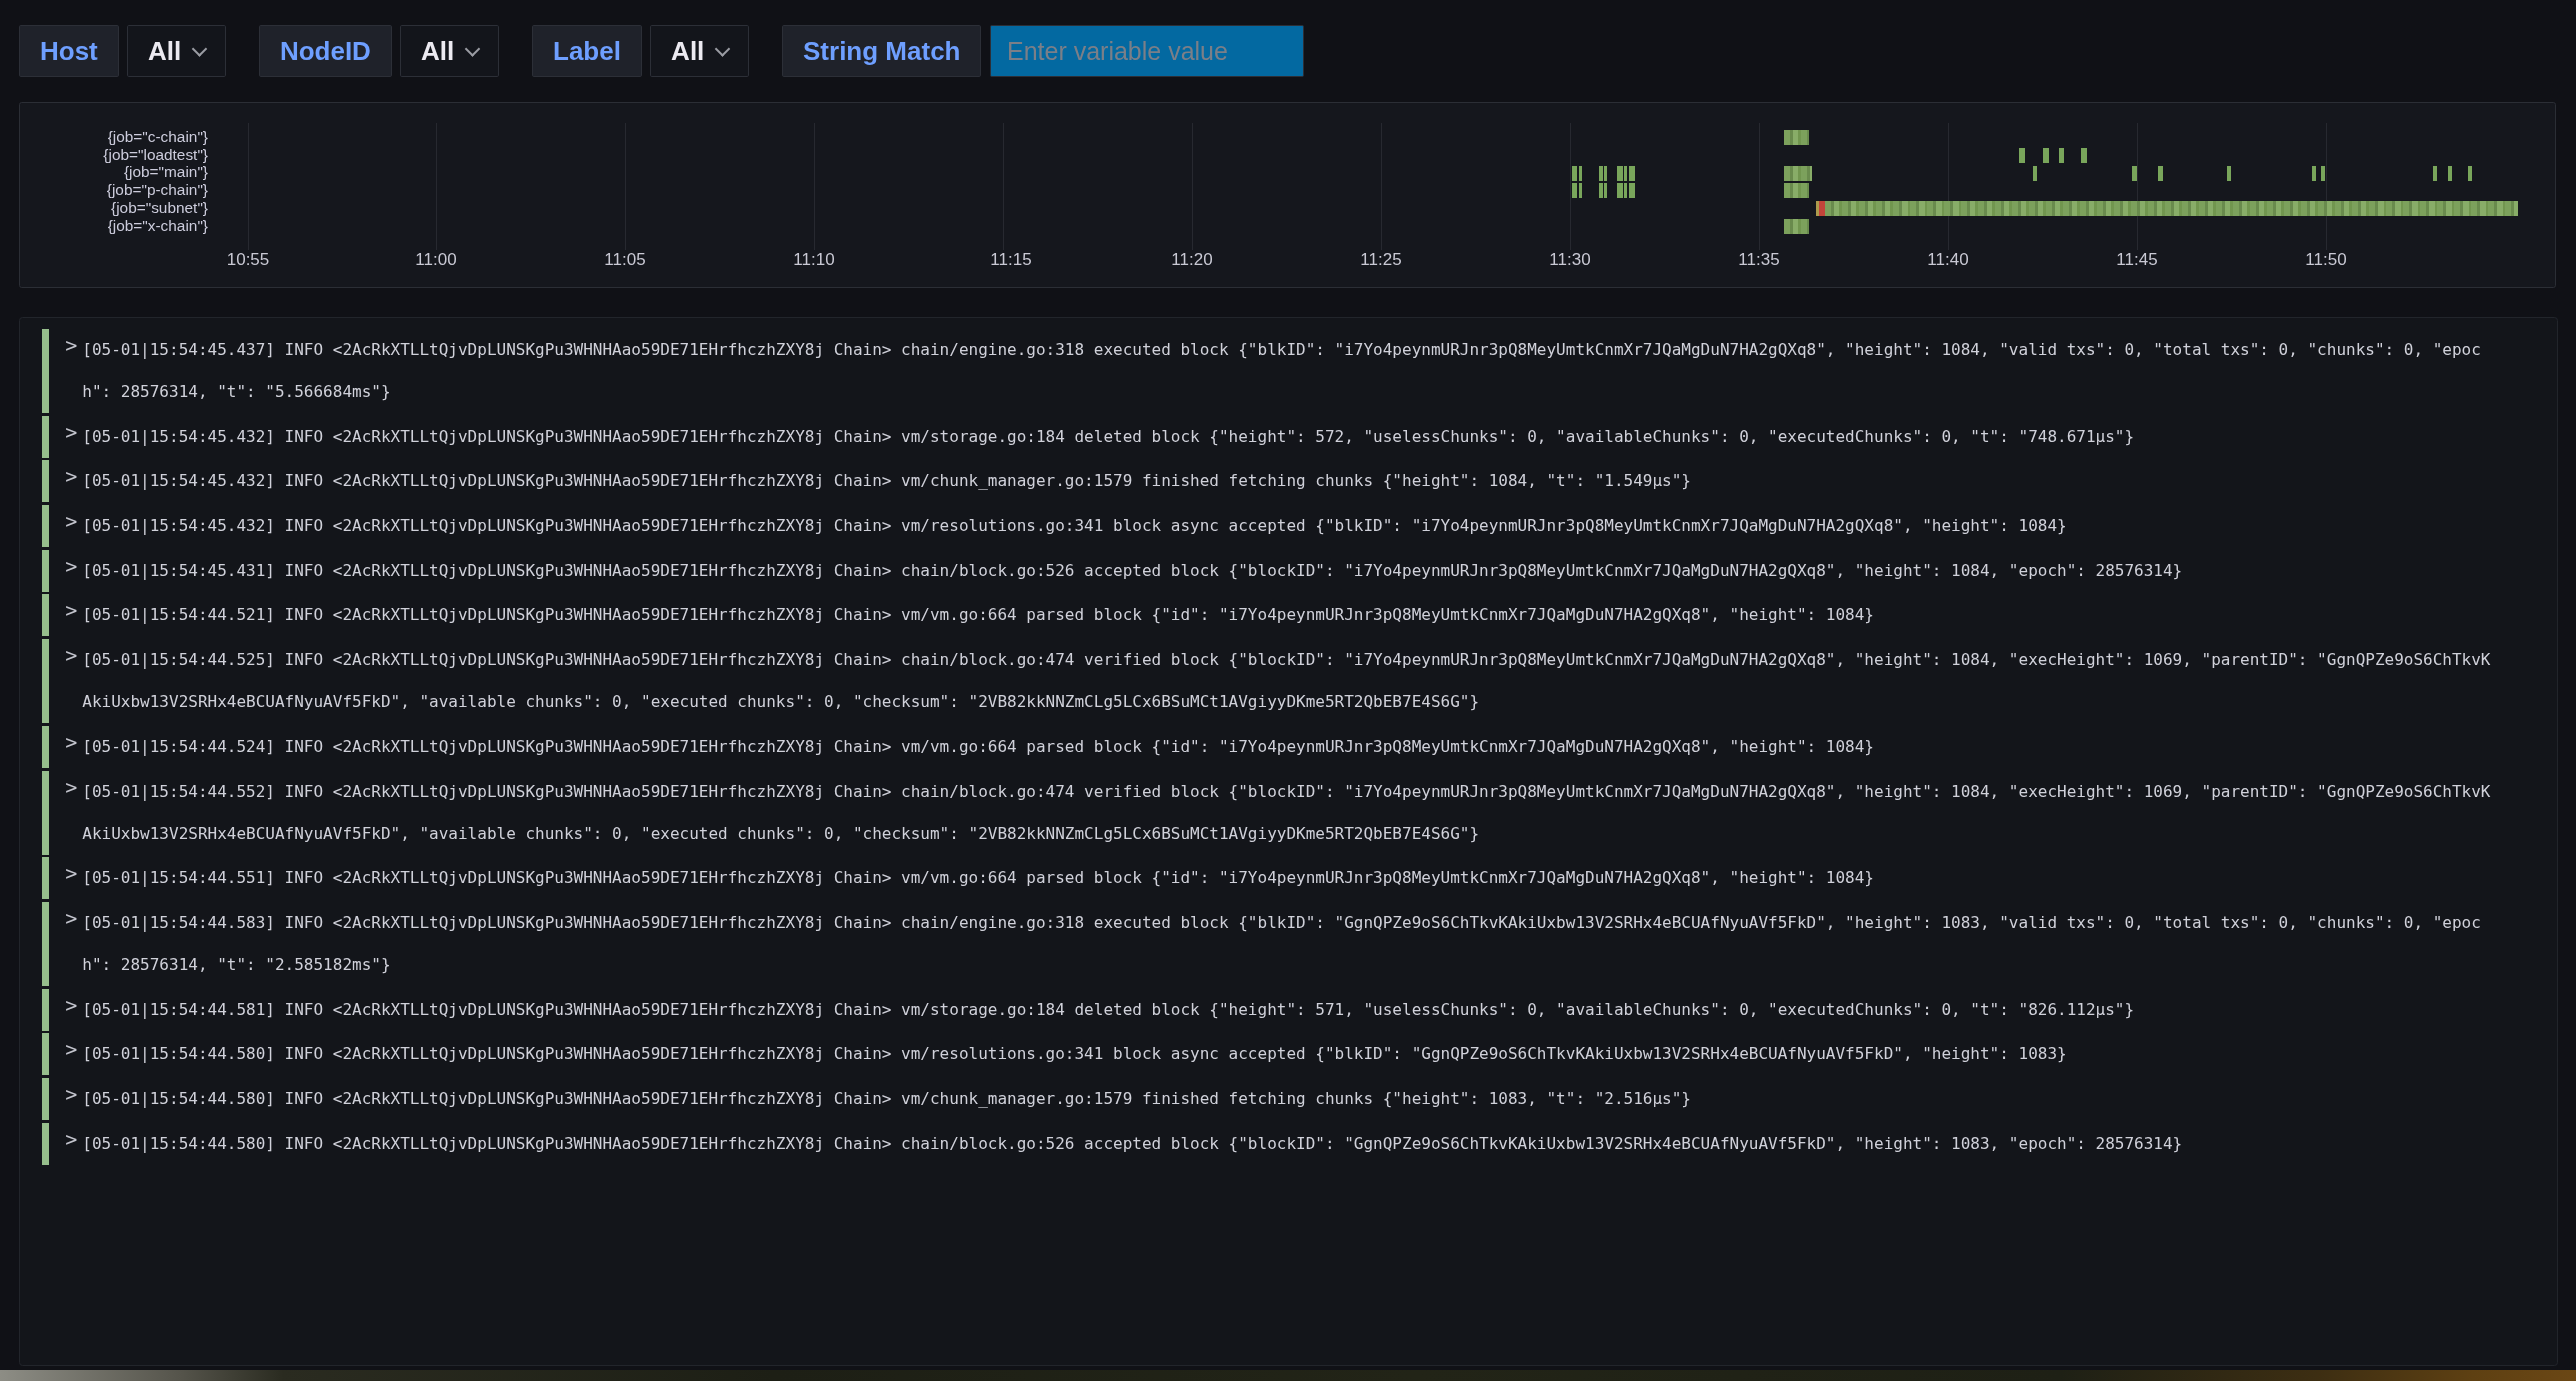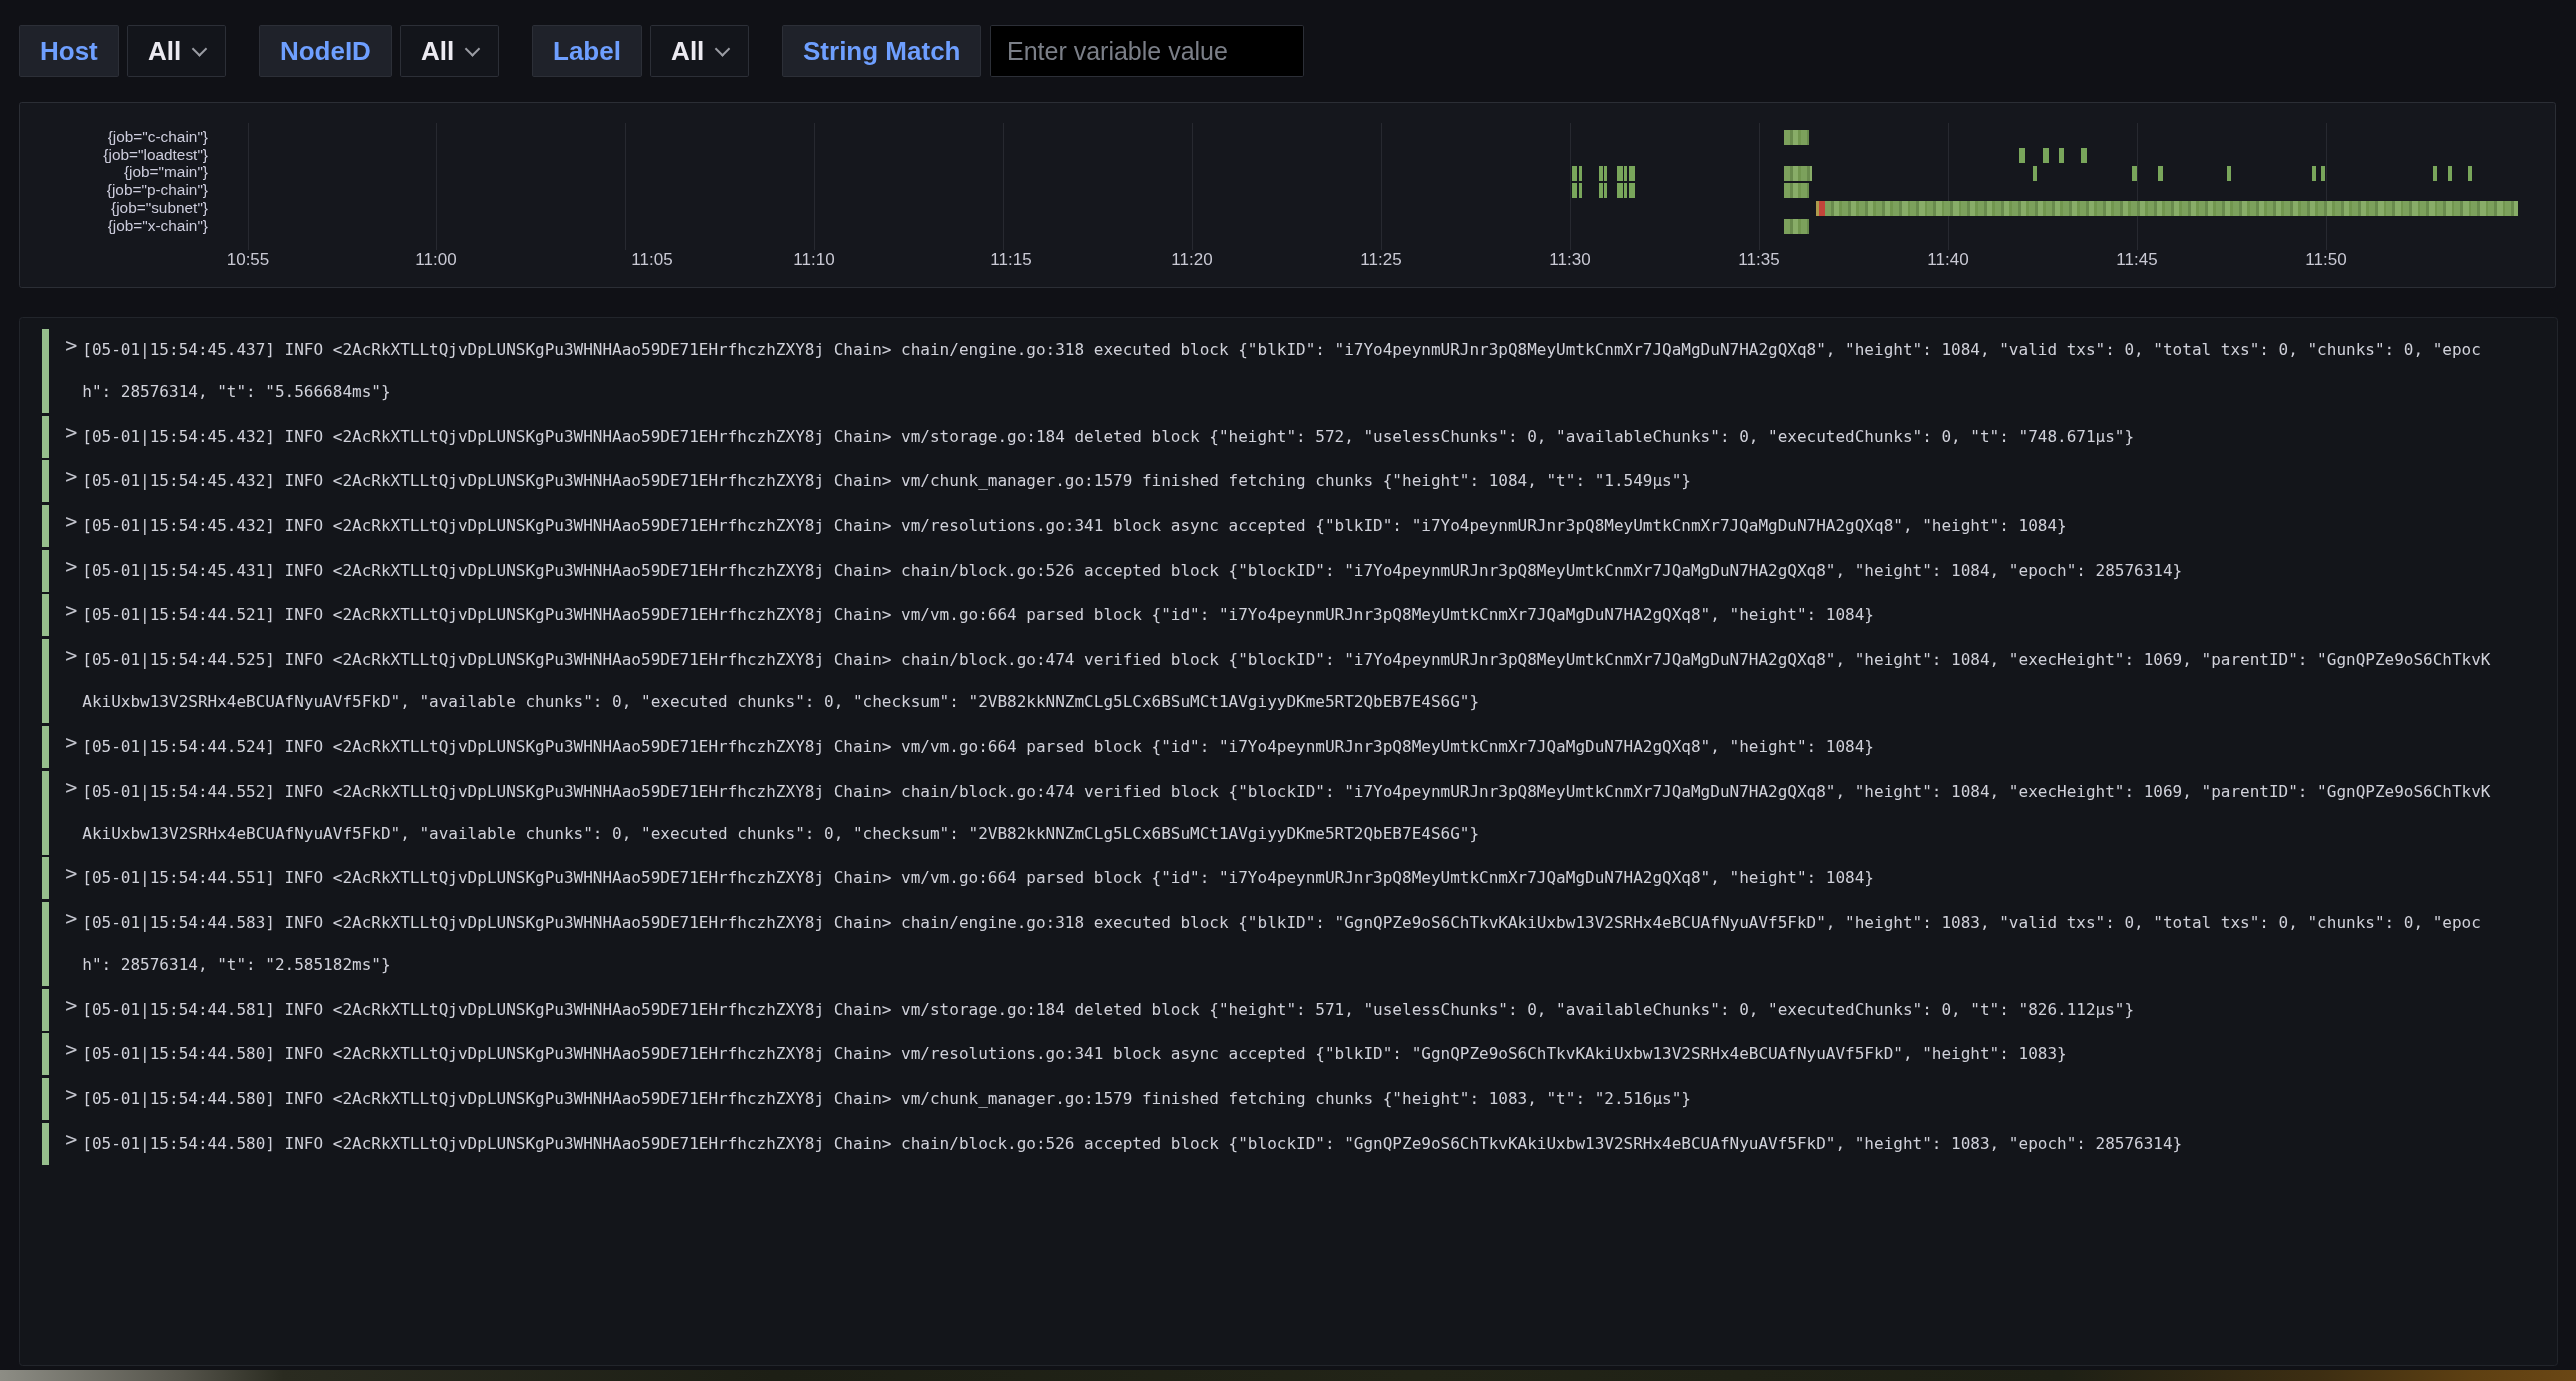"Enter variable value" .var-input { background: #000000 -> #0369a1 }
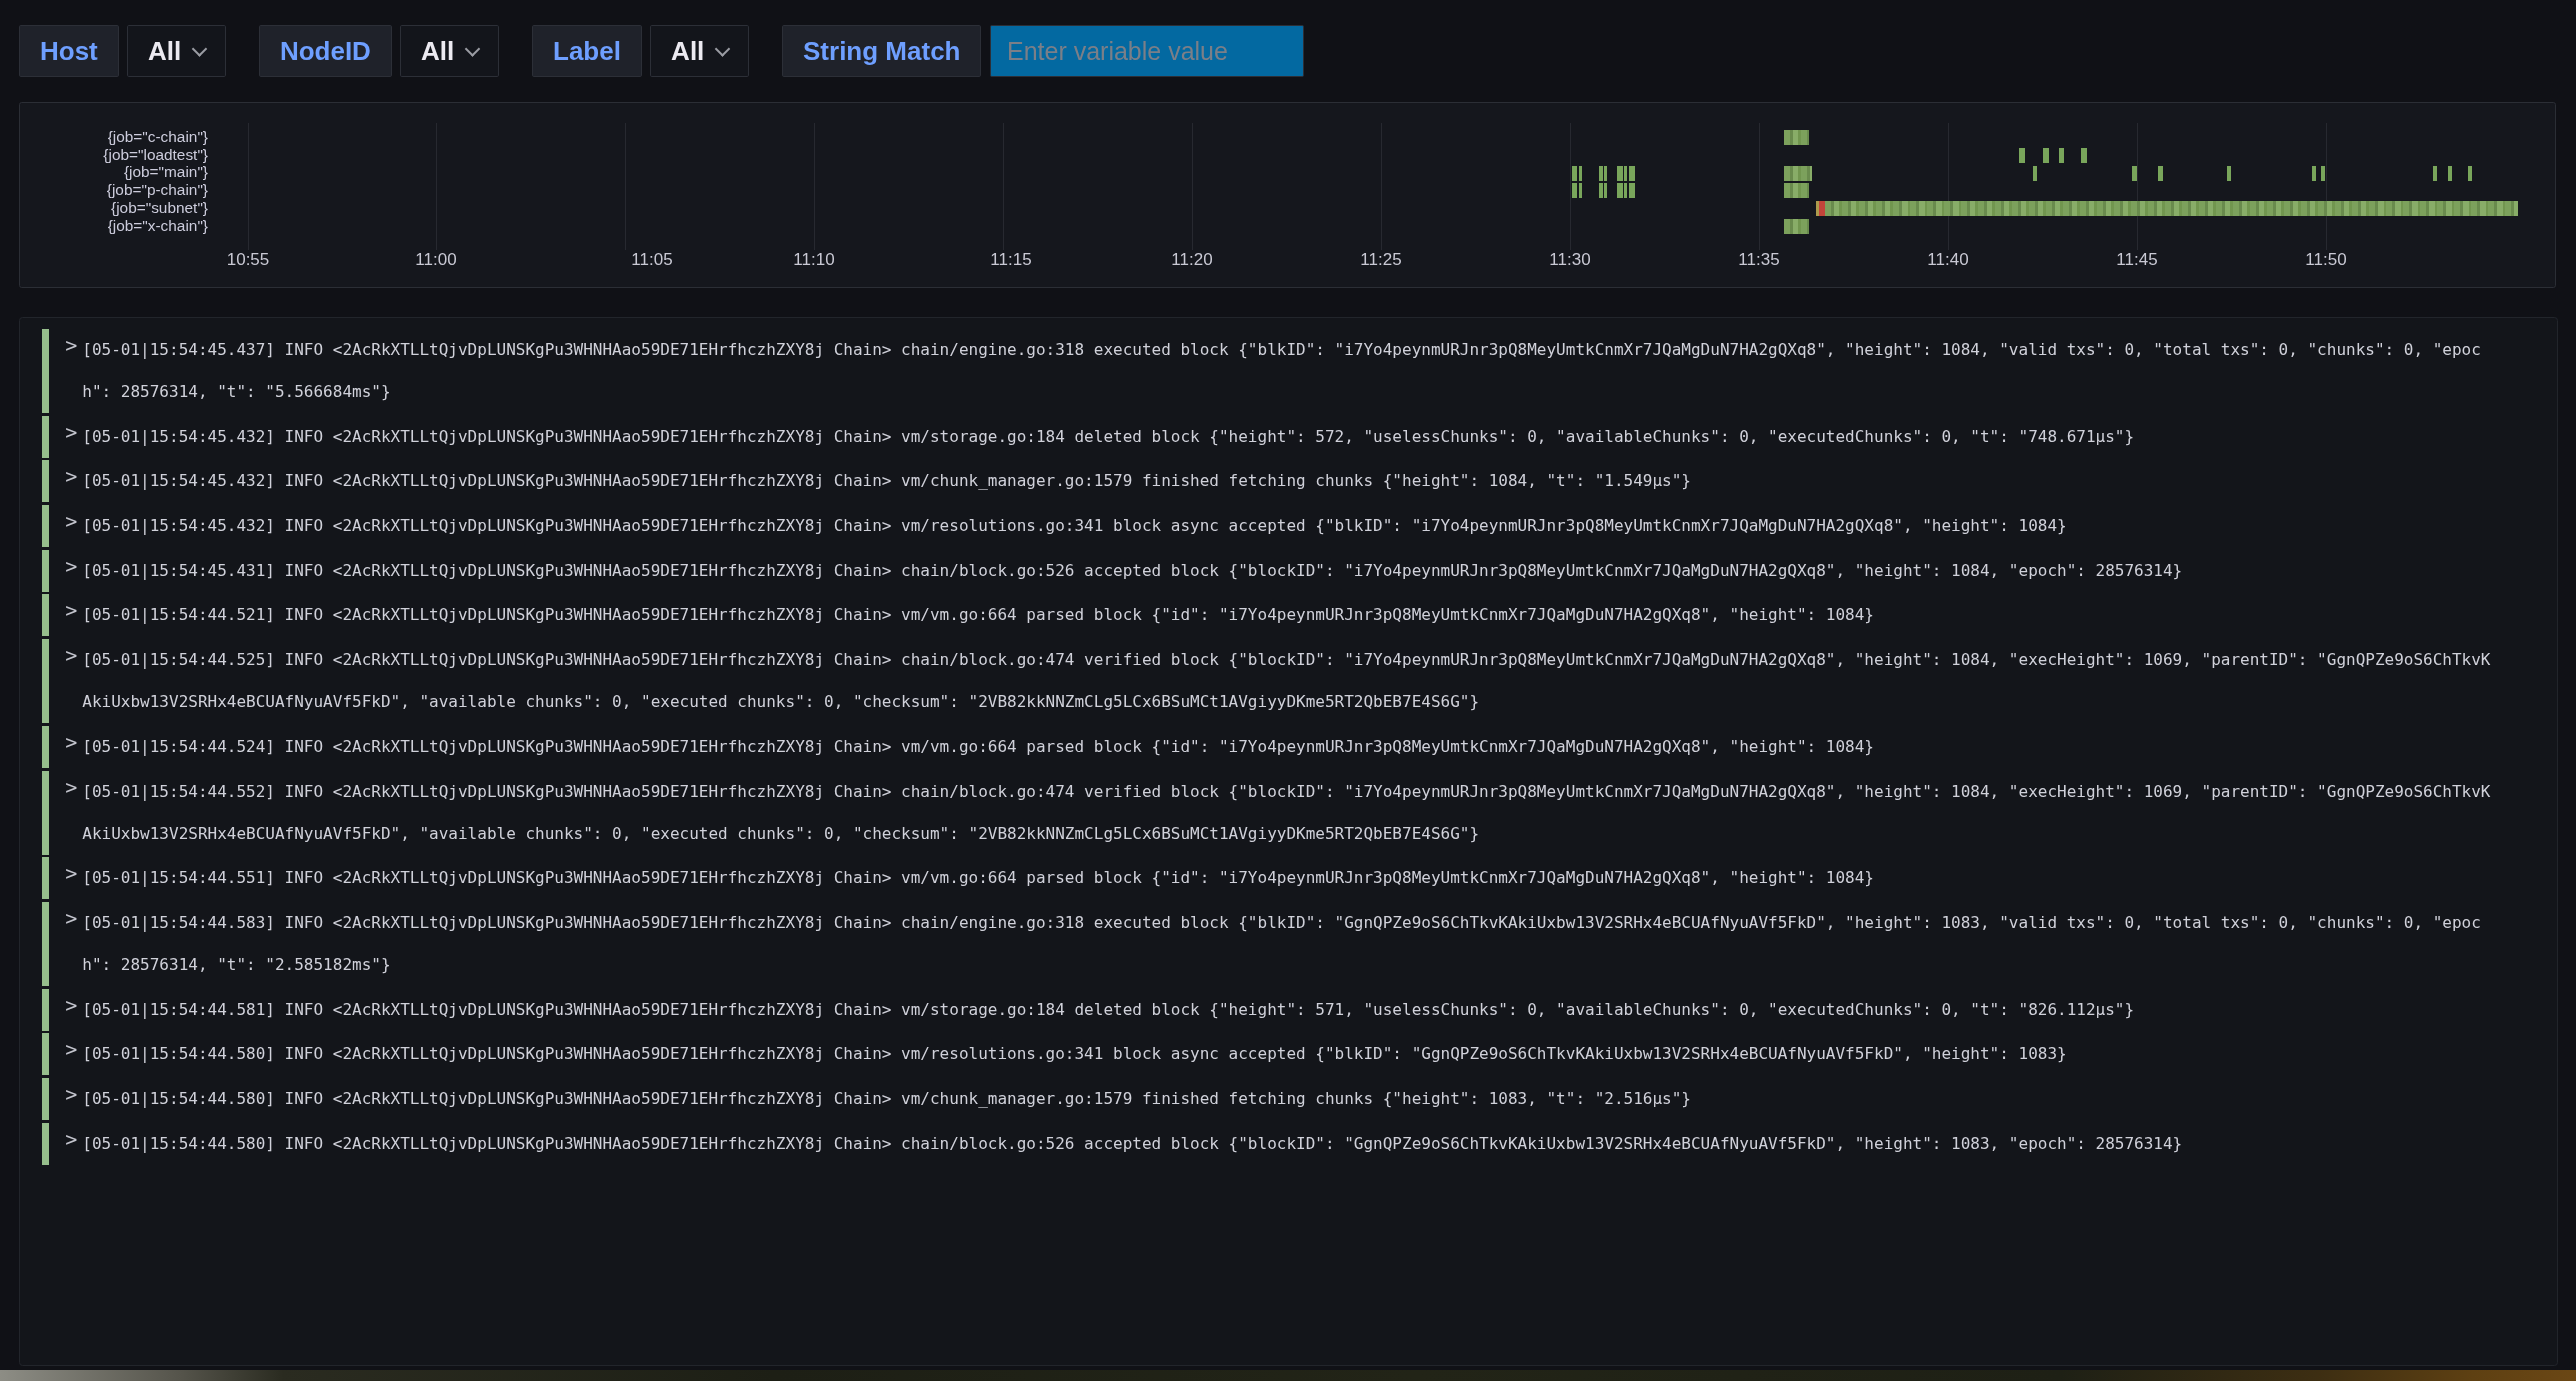"11:05" div.x-tick-label { left: 632px -> 605px }
